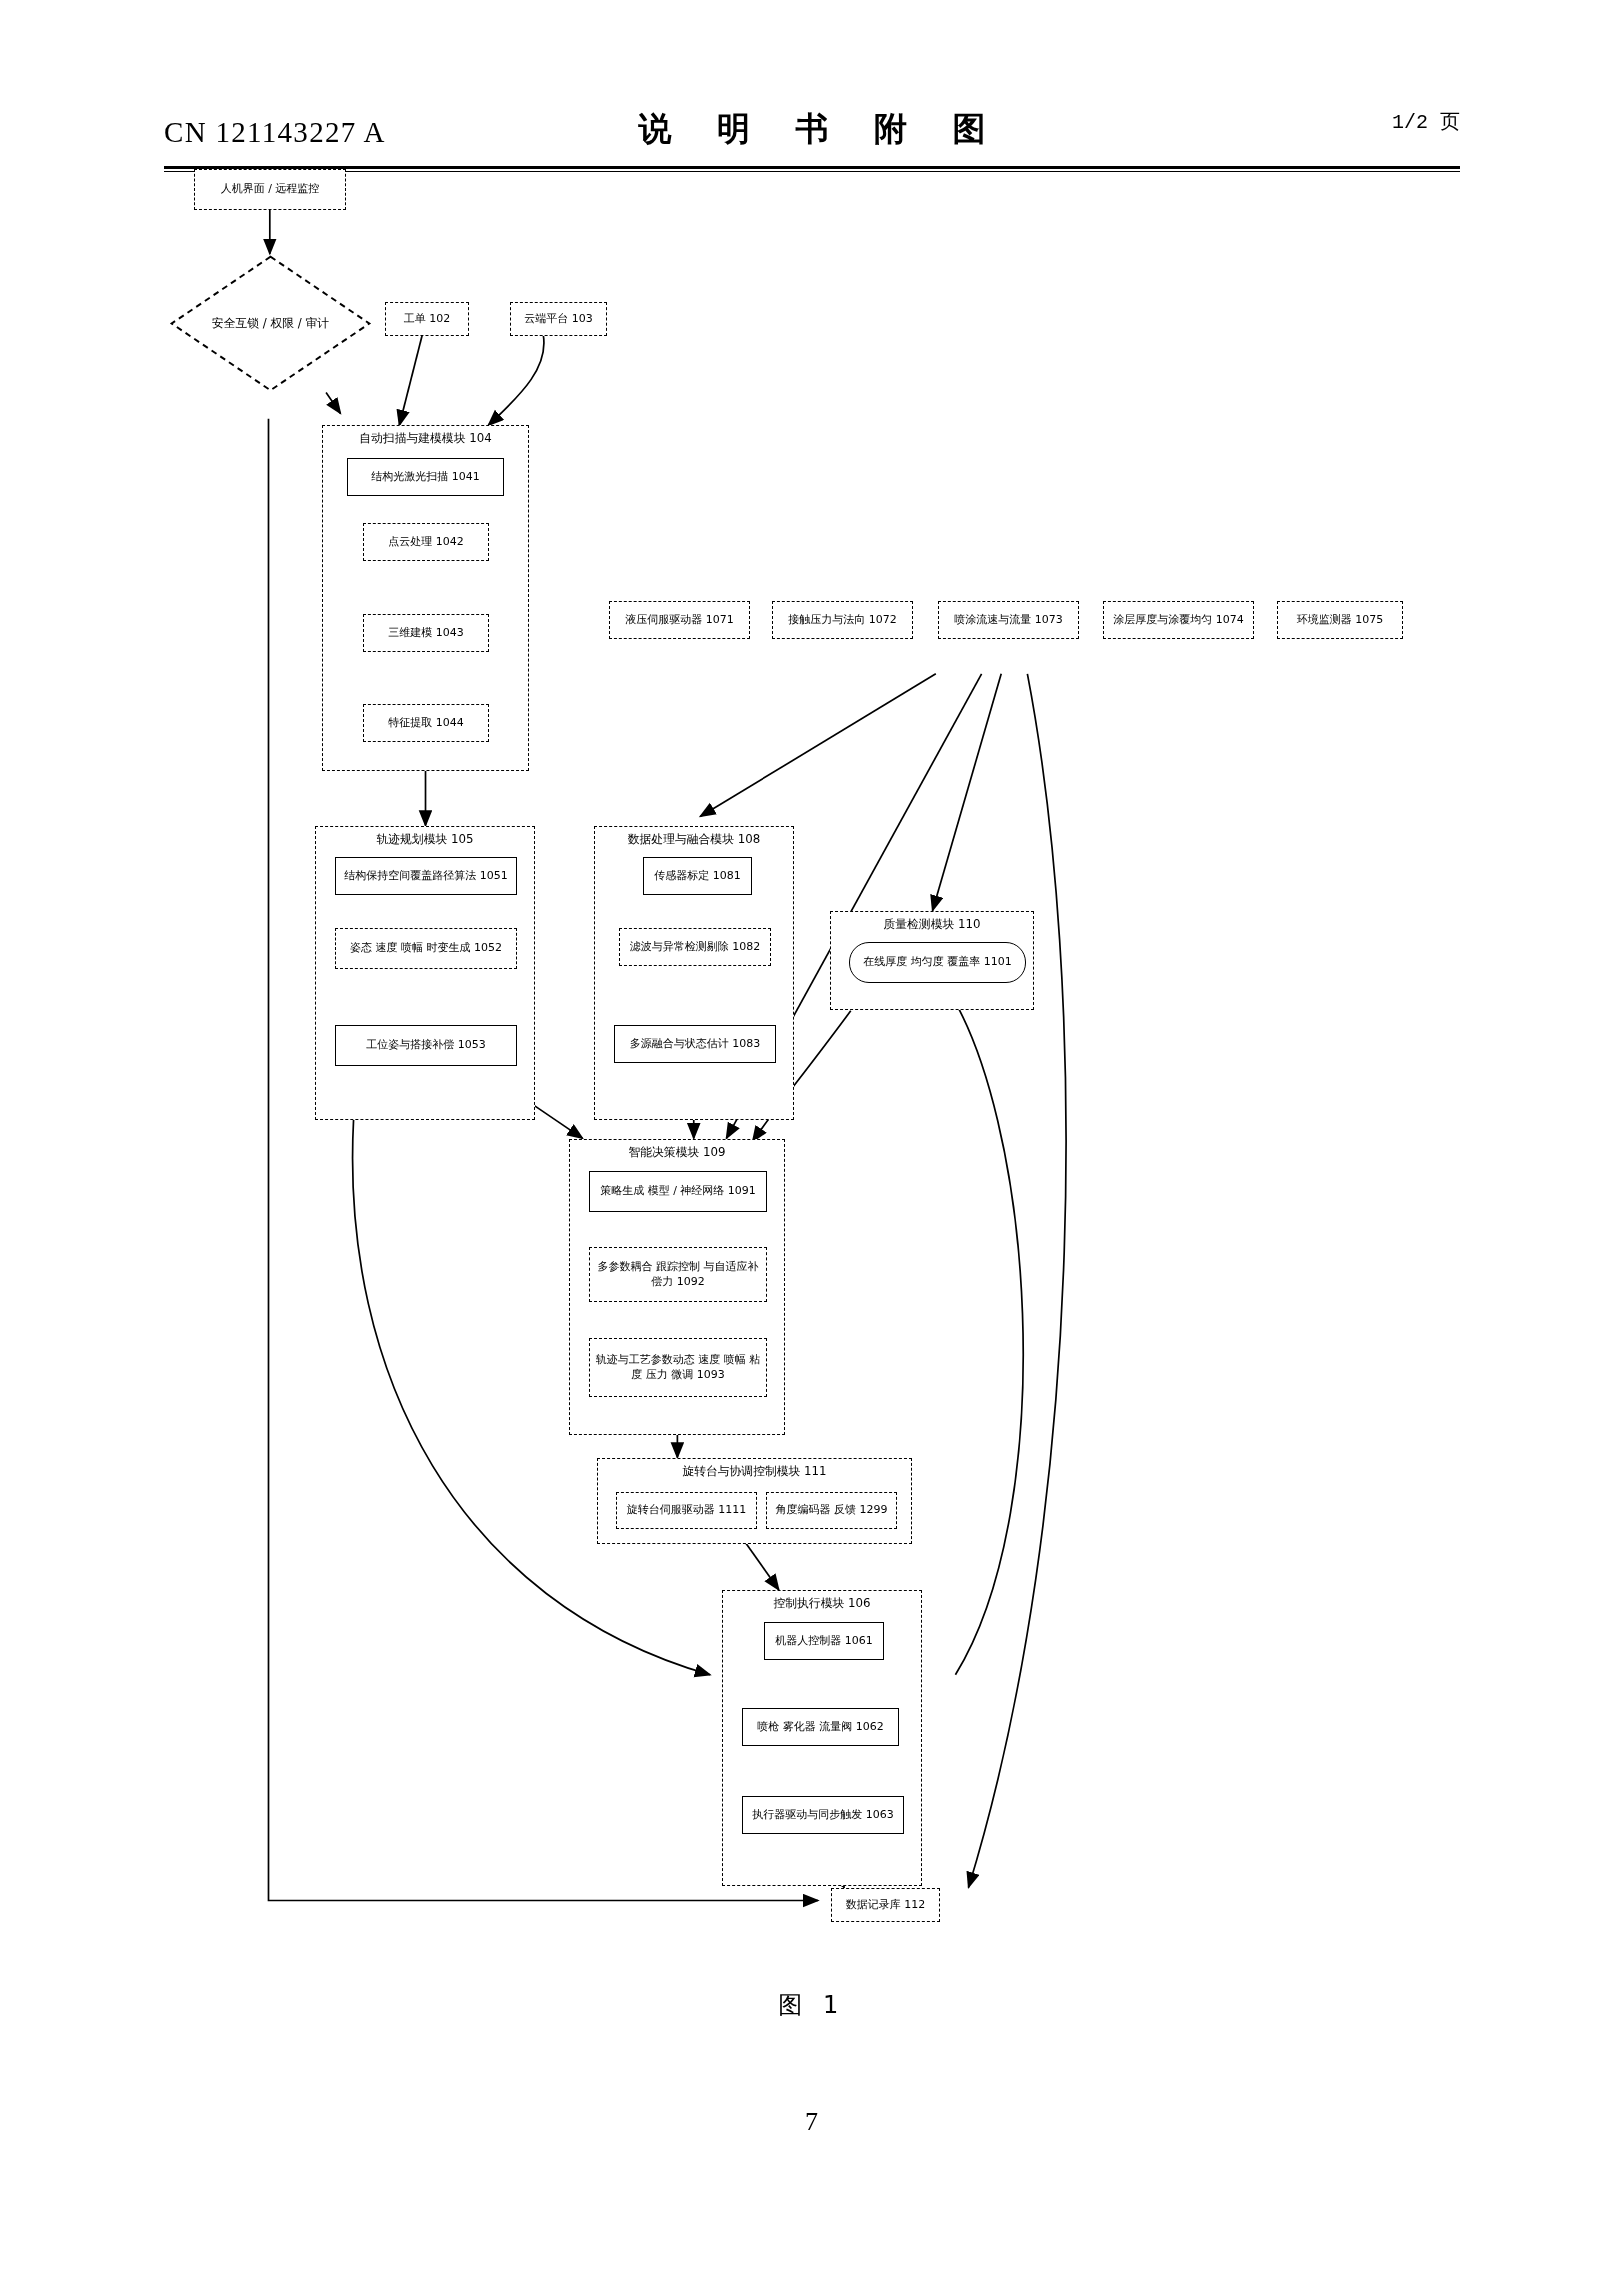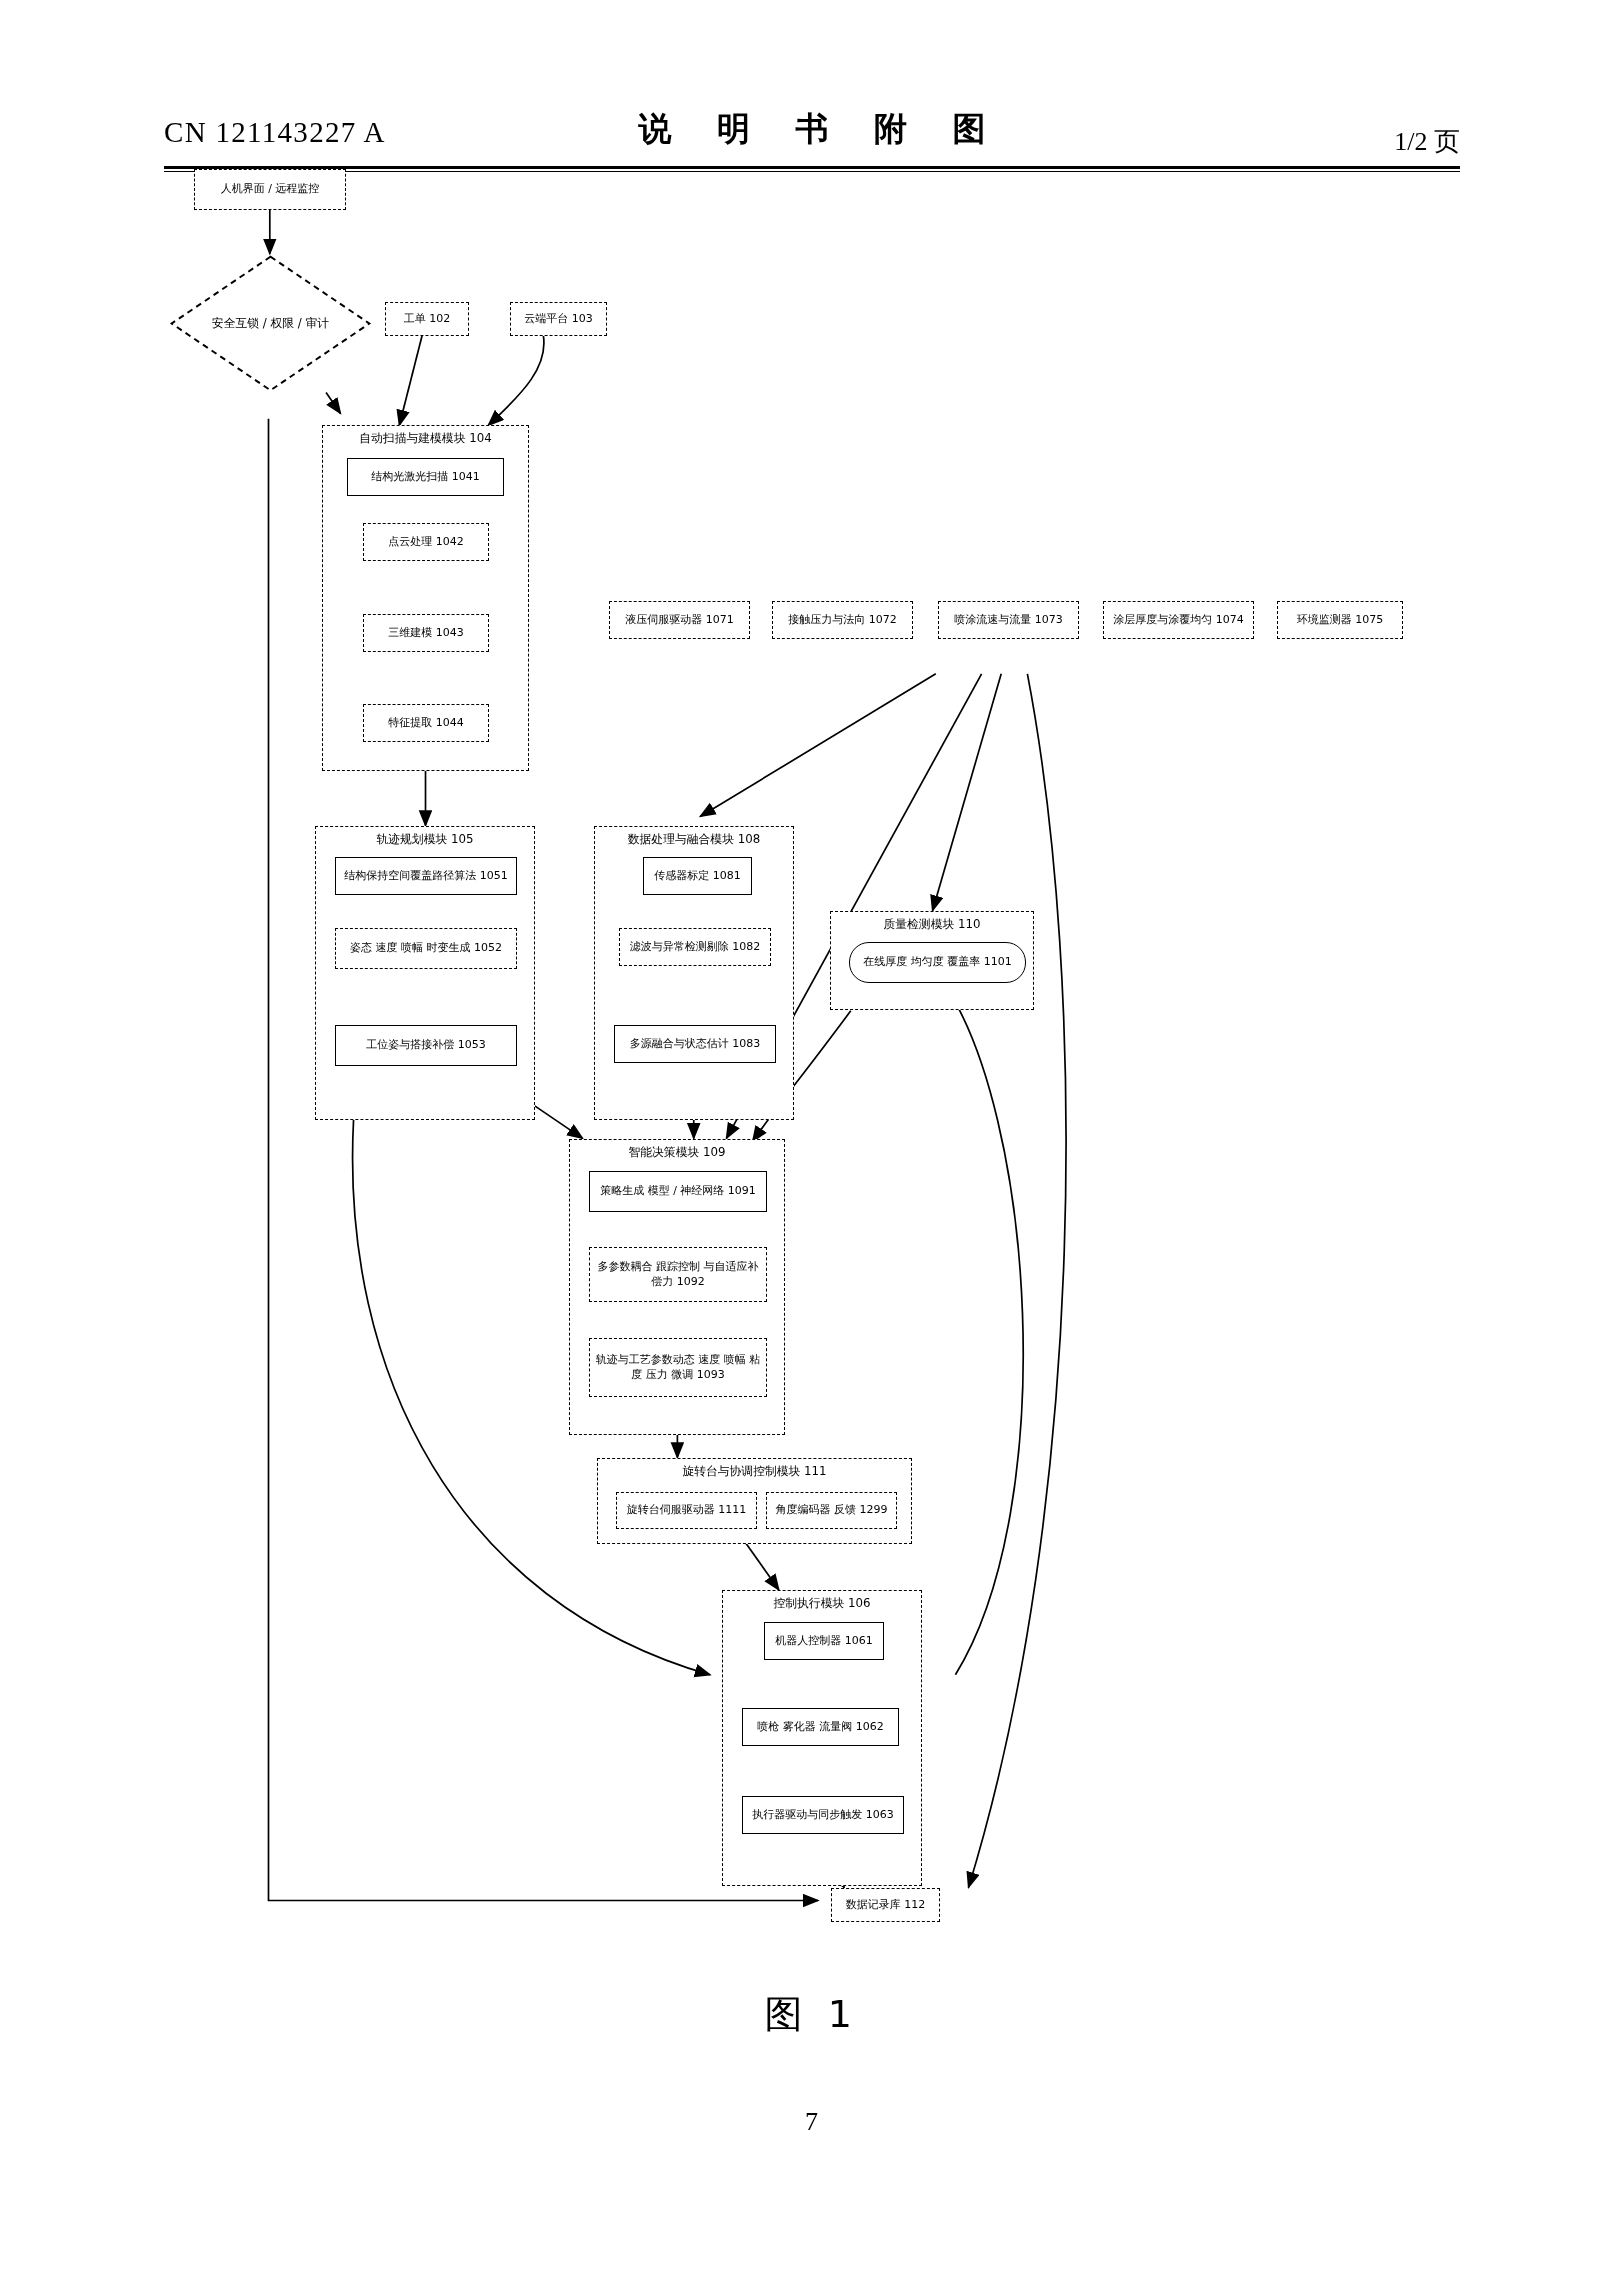"1/2 页" #hdr-right { font-family: Liberation Serif, serif -> Liberation Mono, monospace; font-size: 26px -> 20px; top: 26px -> 10px }
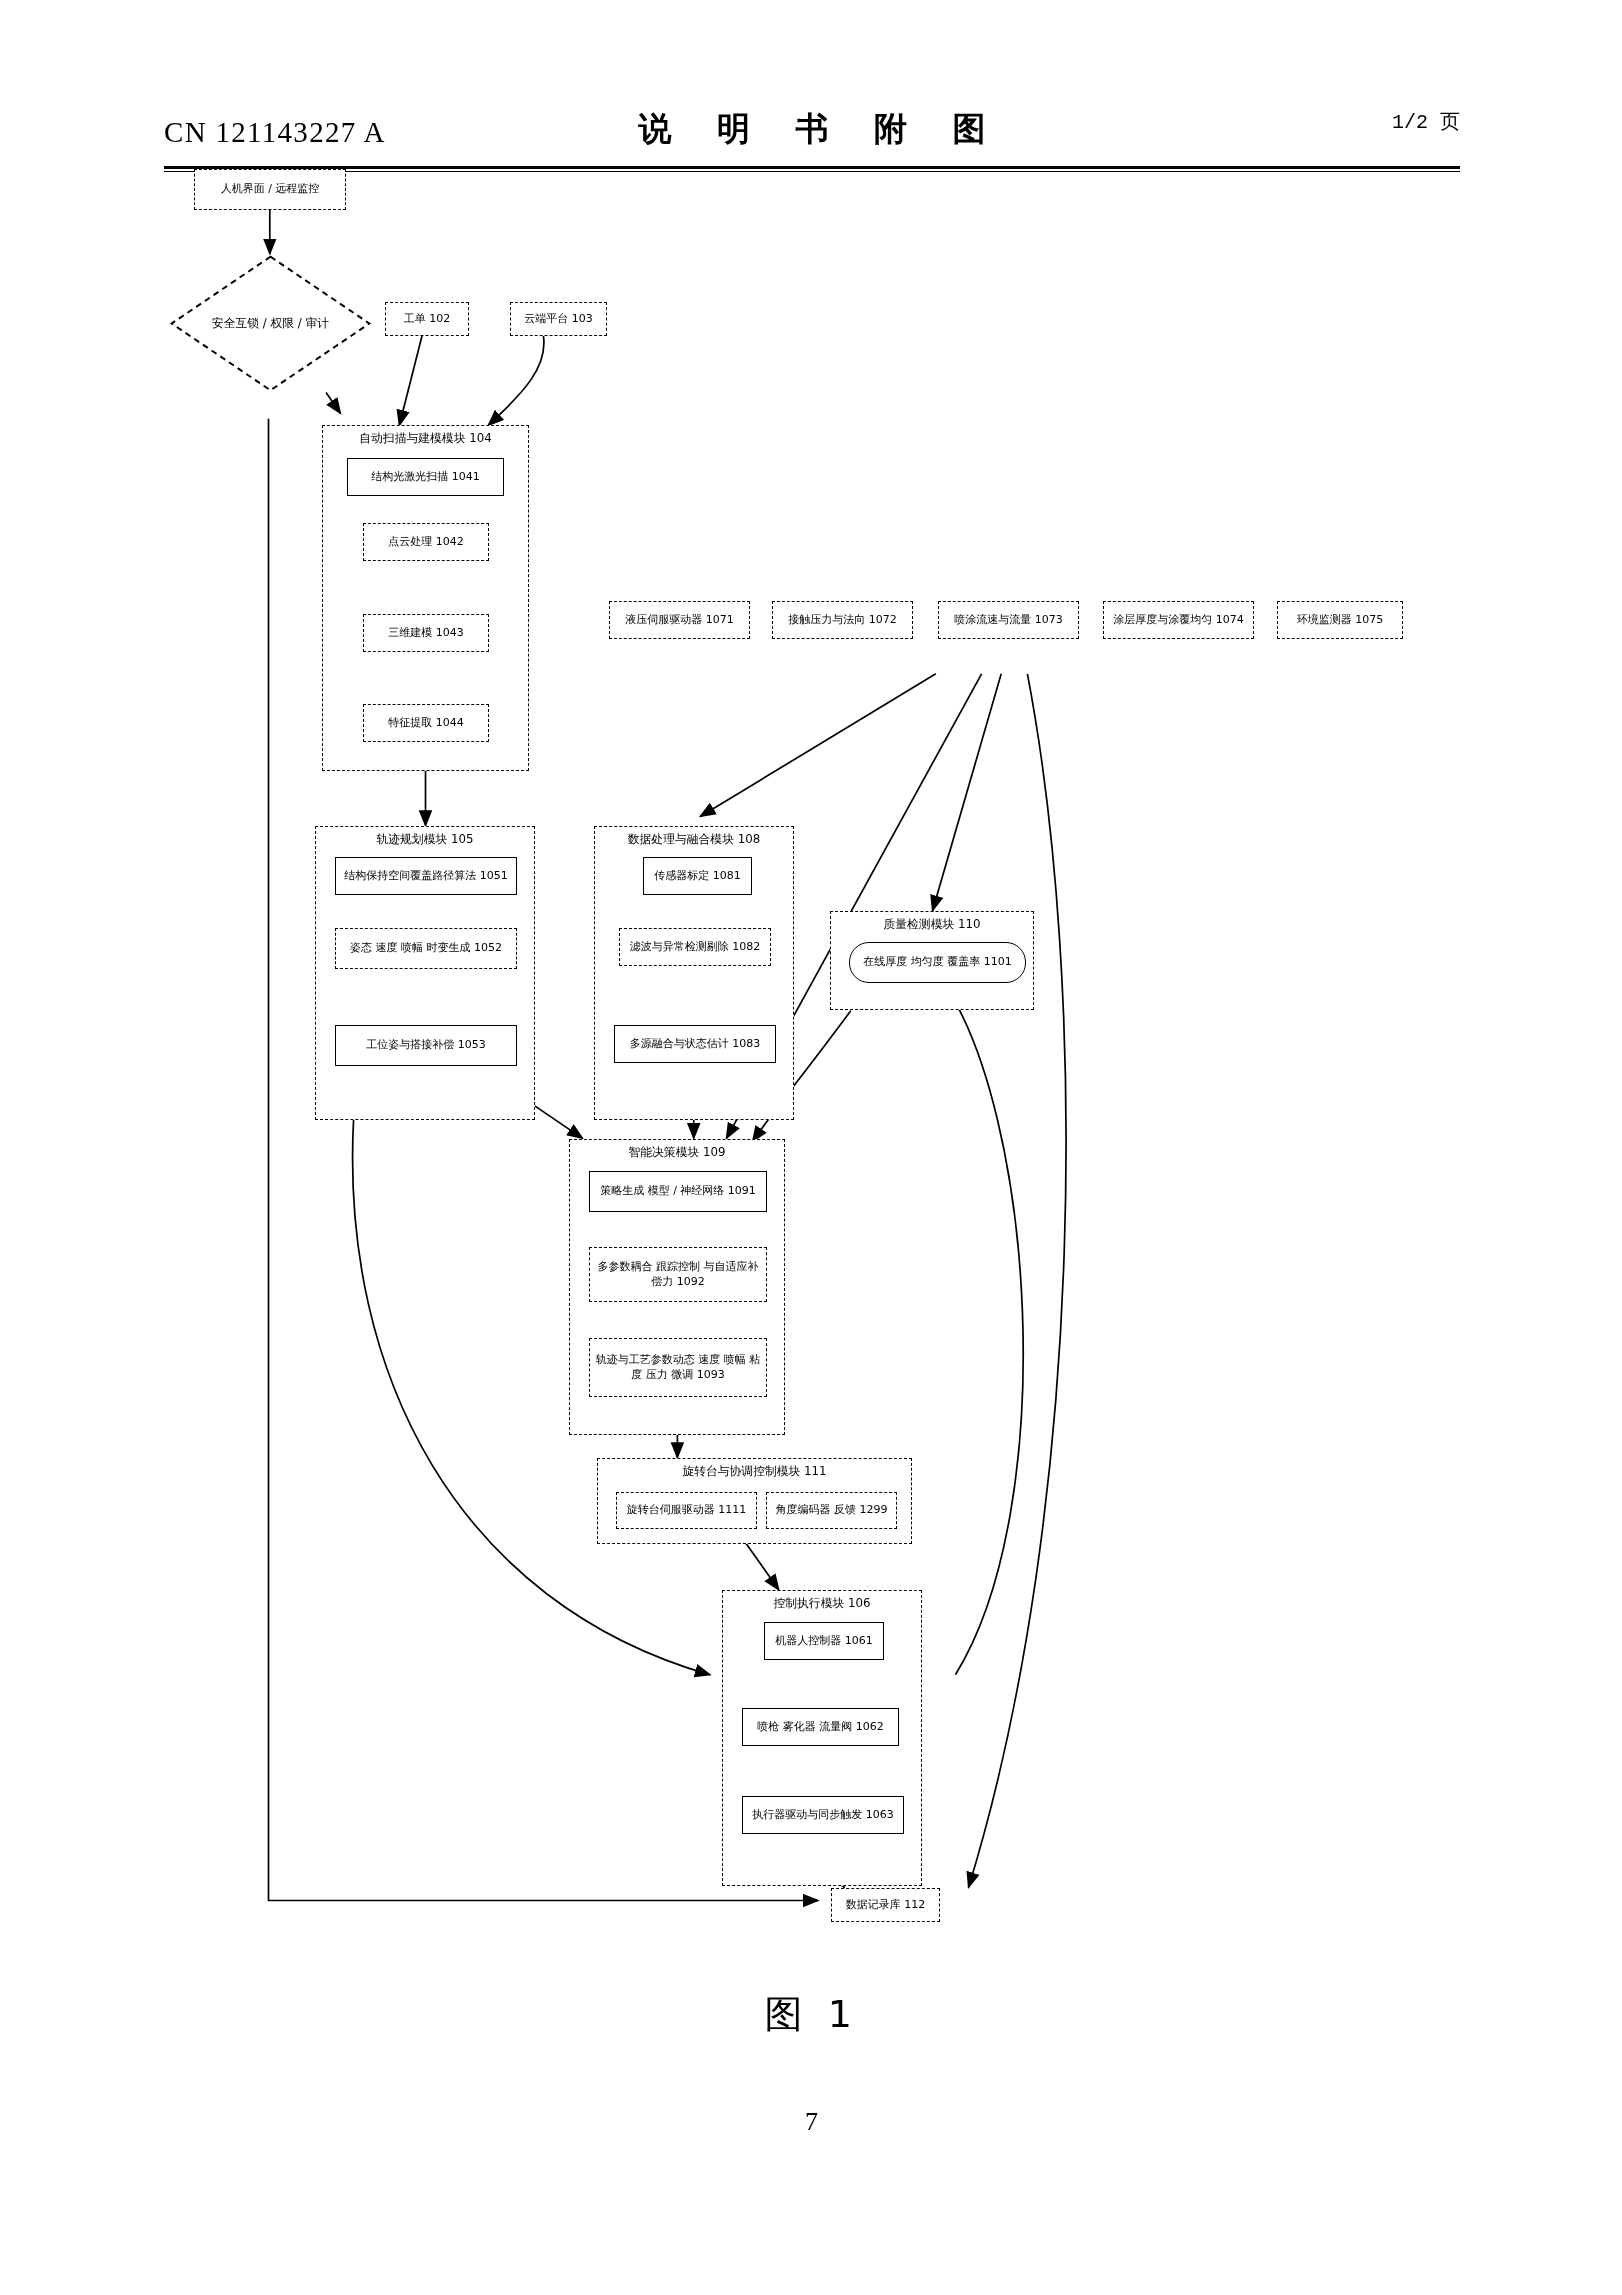"图 1" #fig-caption { font-size: 38px -> 24px }
